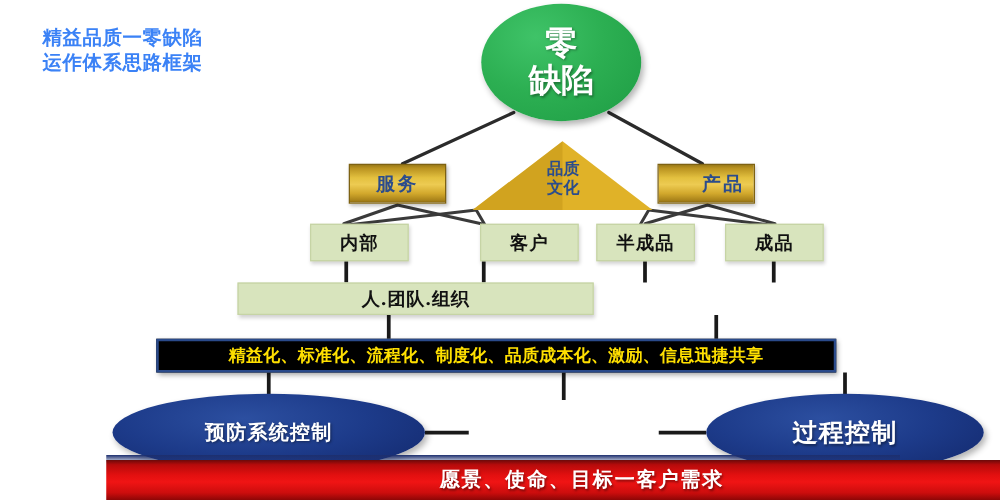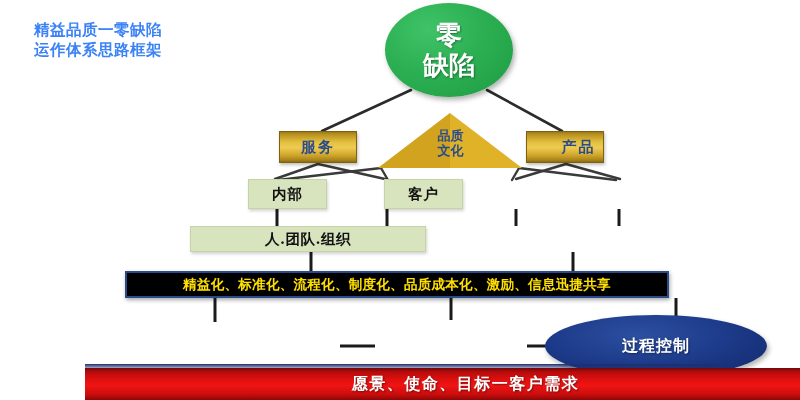"半成品" div.node { html: none -> <div>半成品</div> }
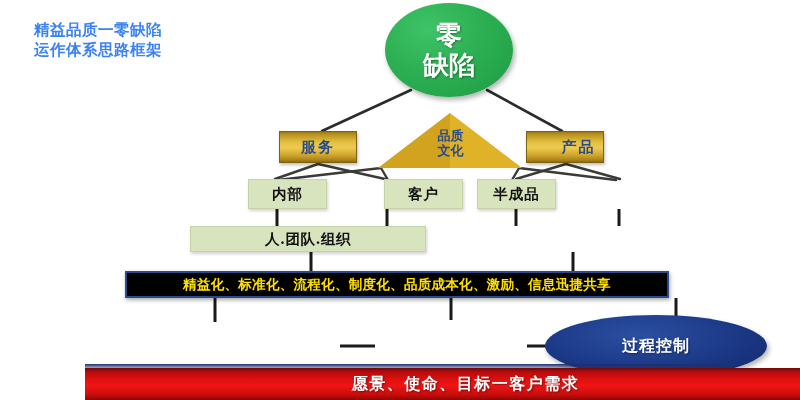"成品" div.node { html: none -> <div>成品</div> }
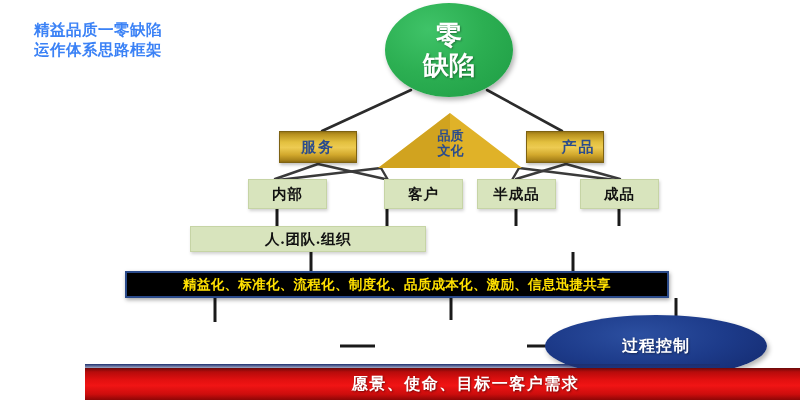"人.团队.组织" #box-people { width: 236px -> 285px }
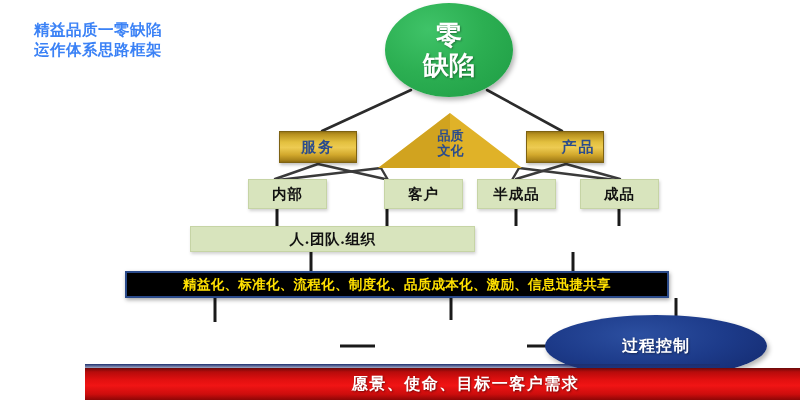"预防系统控制" div.node { html: none -> <div>预防系统控制</div> }
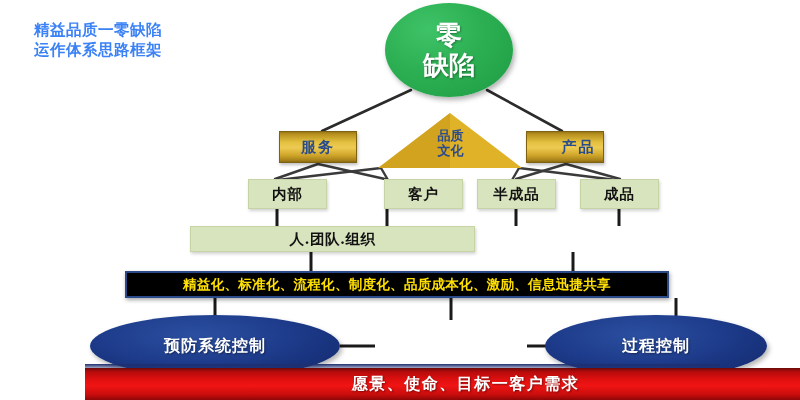"过程控制" #ell-process { font-size: 16px -> 20px; left: 545px -> 565px }
